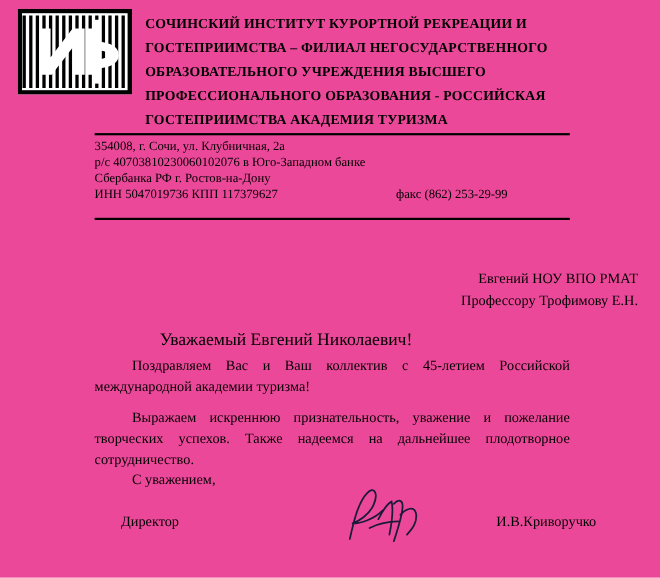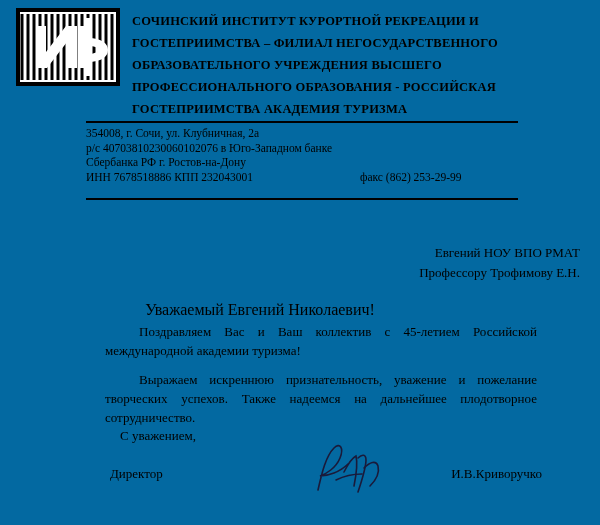"СОЧИНСКИЙ ИНСТИТУТ КУРОРТНОЙ РЕКРЕАЦИИ И" .page { background: #0369a1 -> #ec4899 }
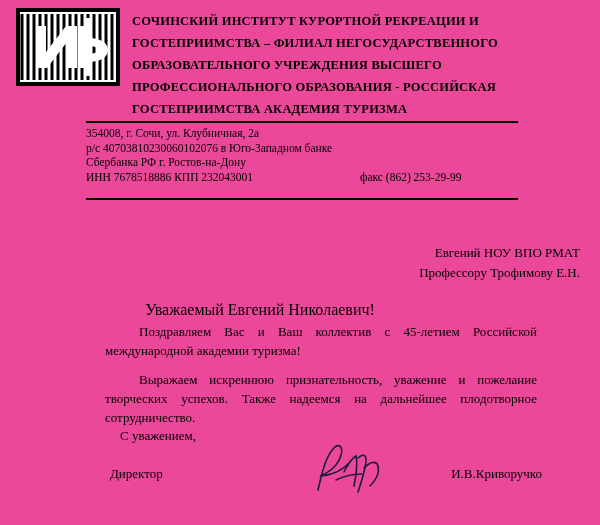"ИНН 7678518886 КПП 232043001" span { text: 7678518886 КПП 232043001 -> 5047019736 КПП 117379627 }
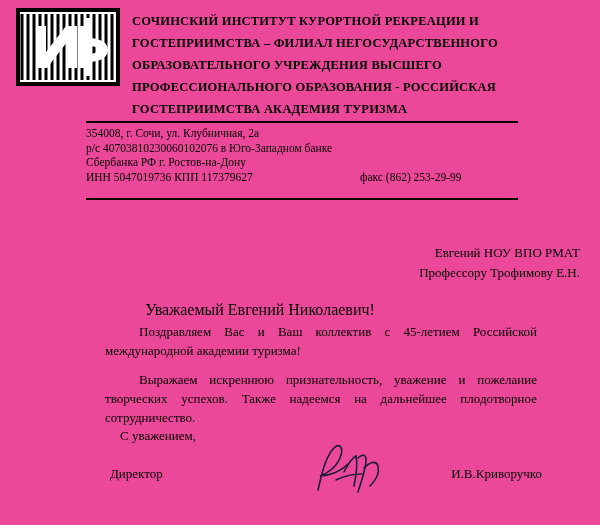"Поздравляем Вас и Ваш коллектив" .para { margin-left: 19px -> none }
